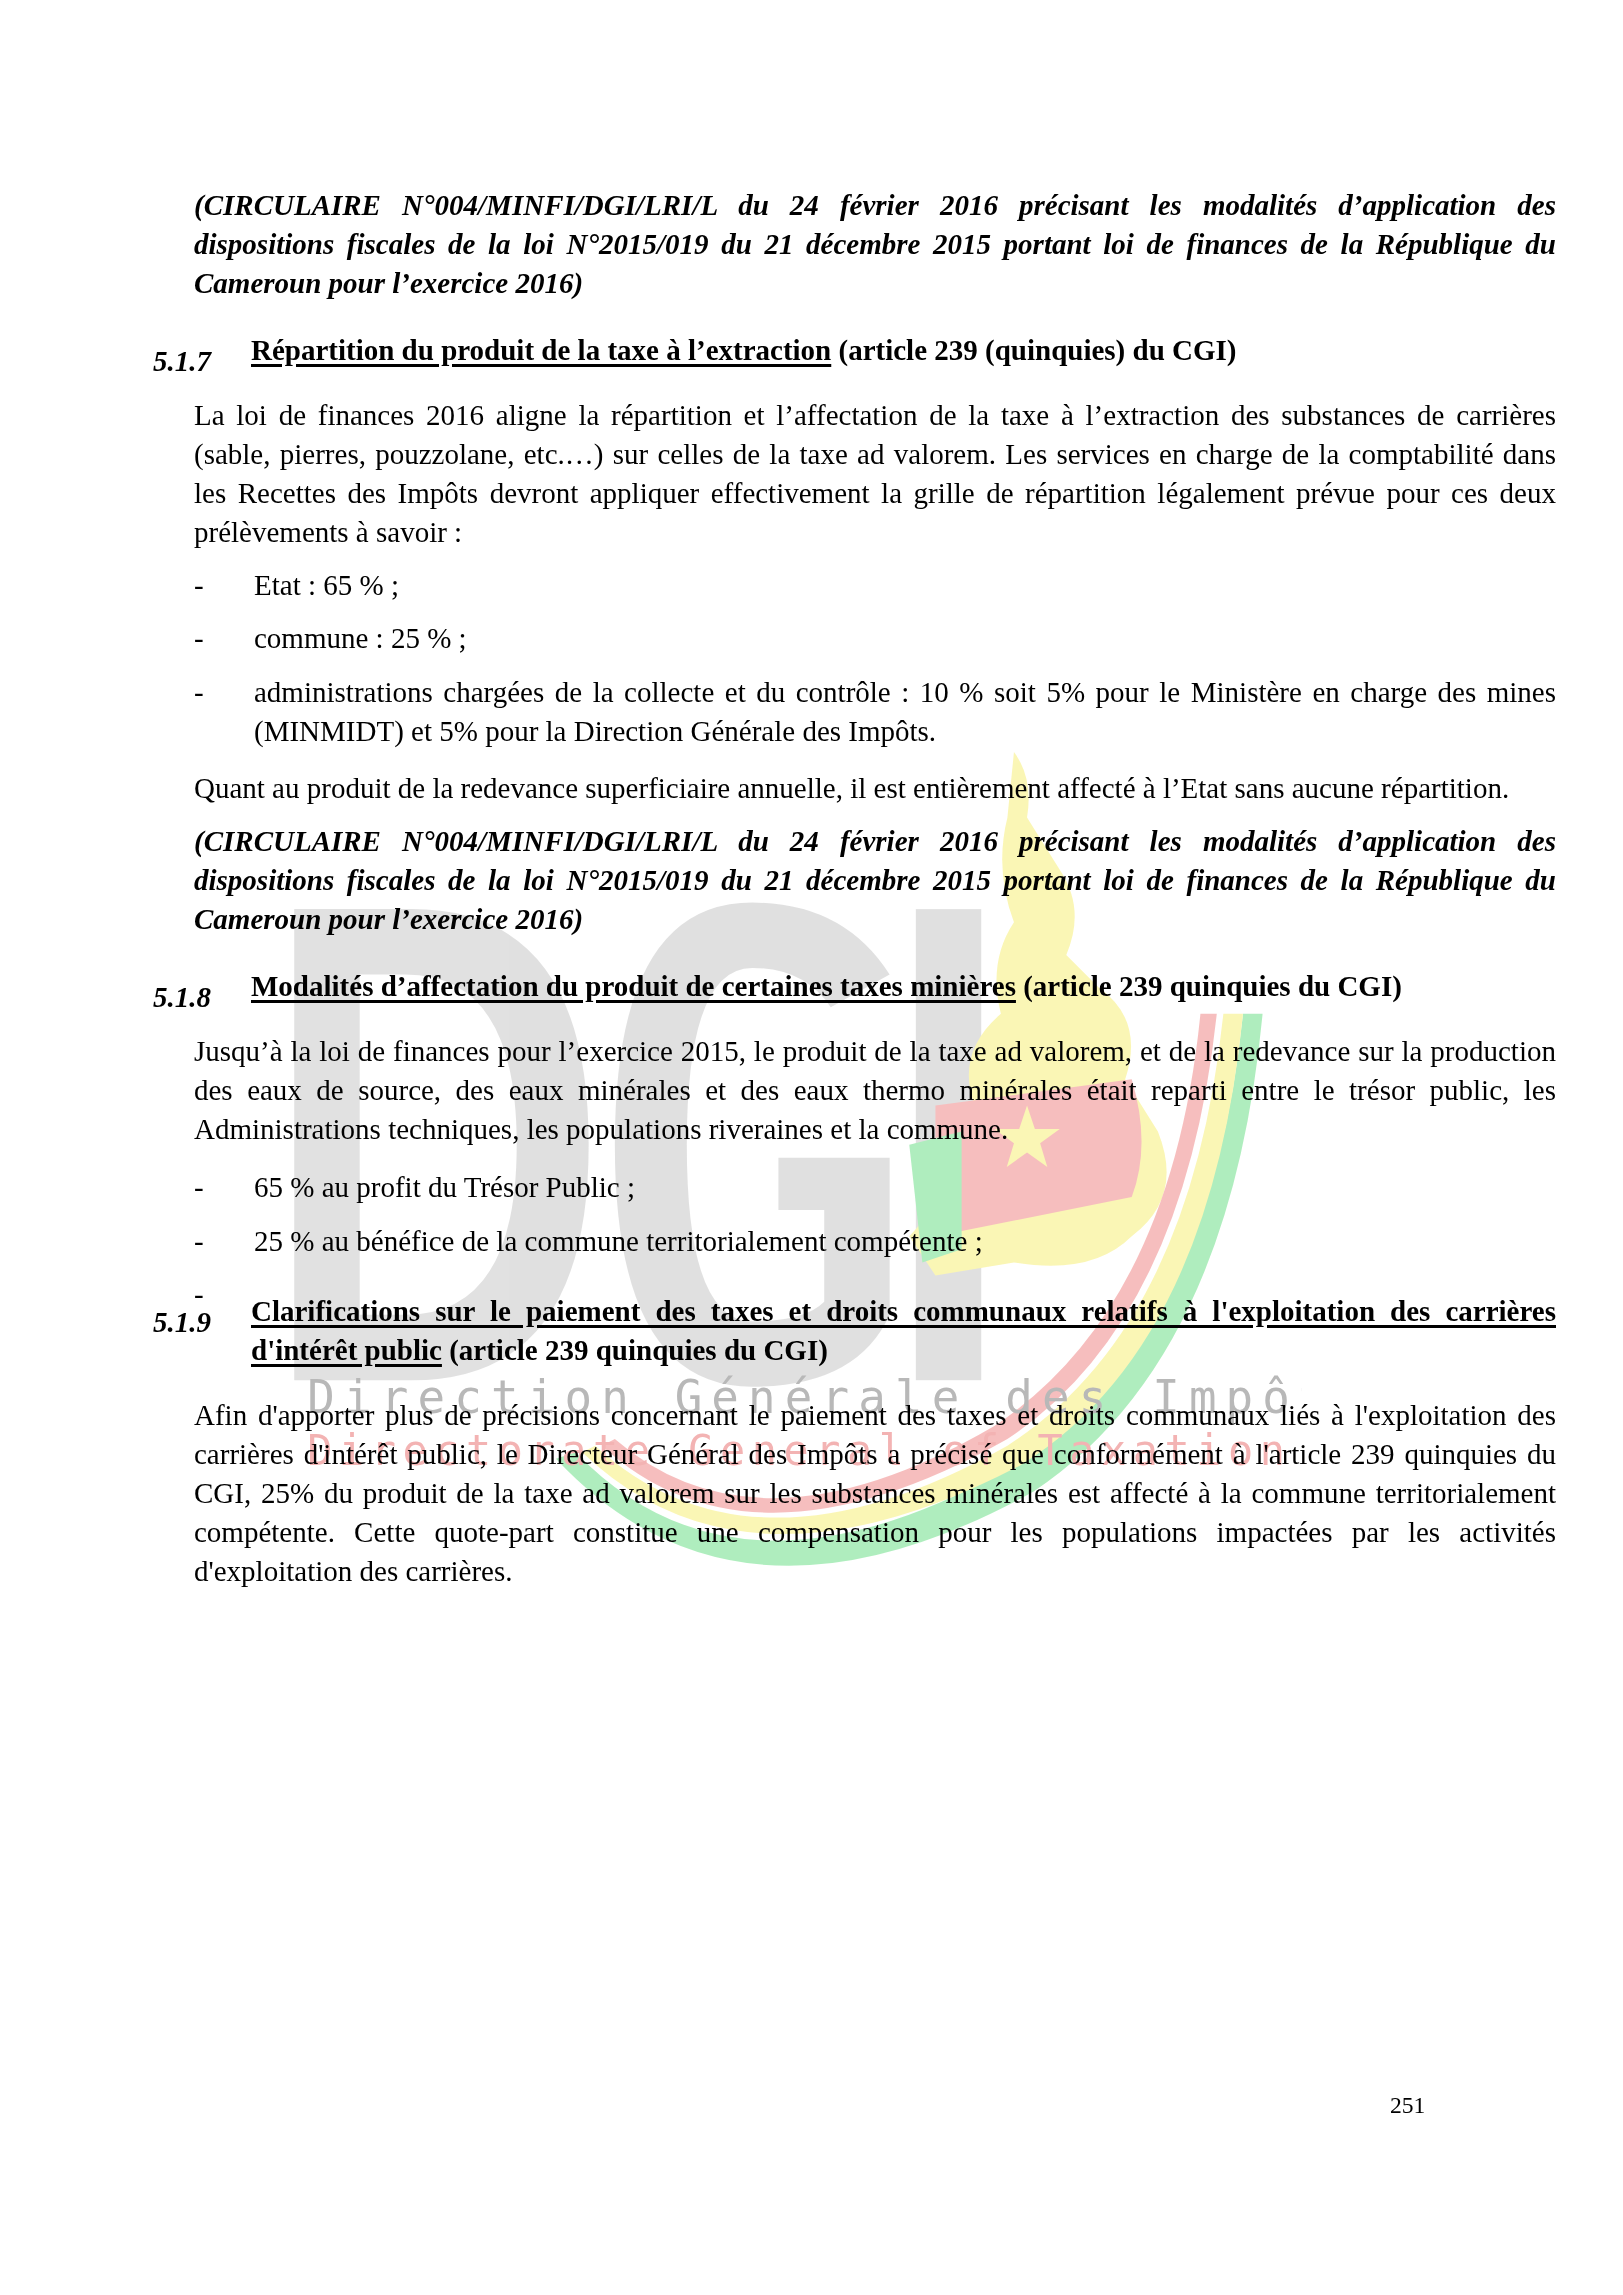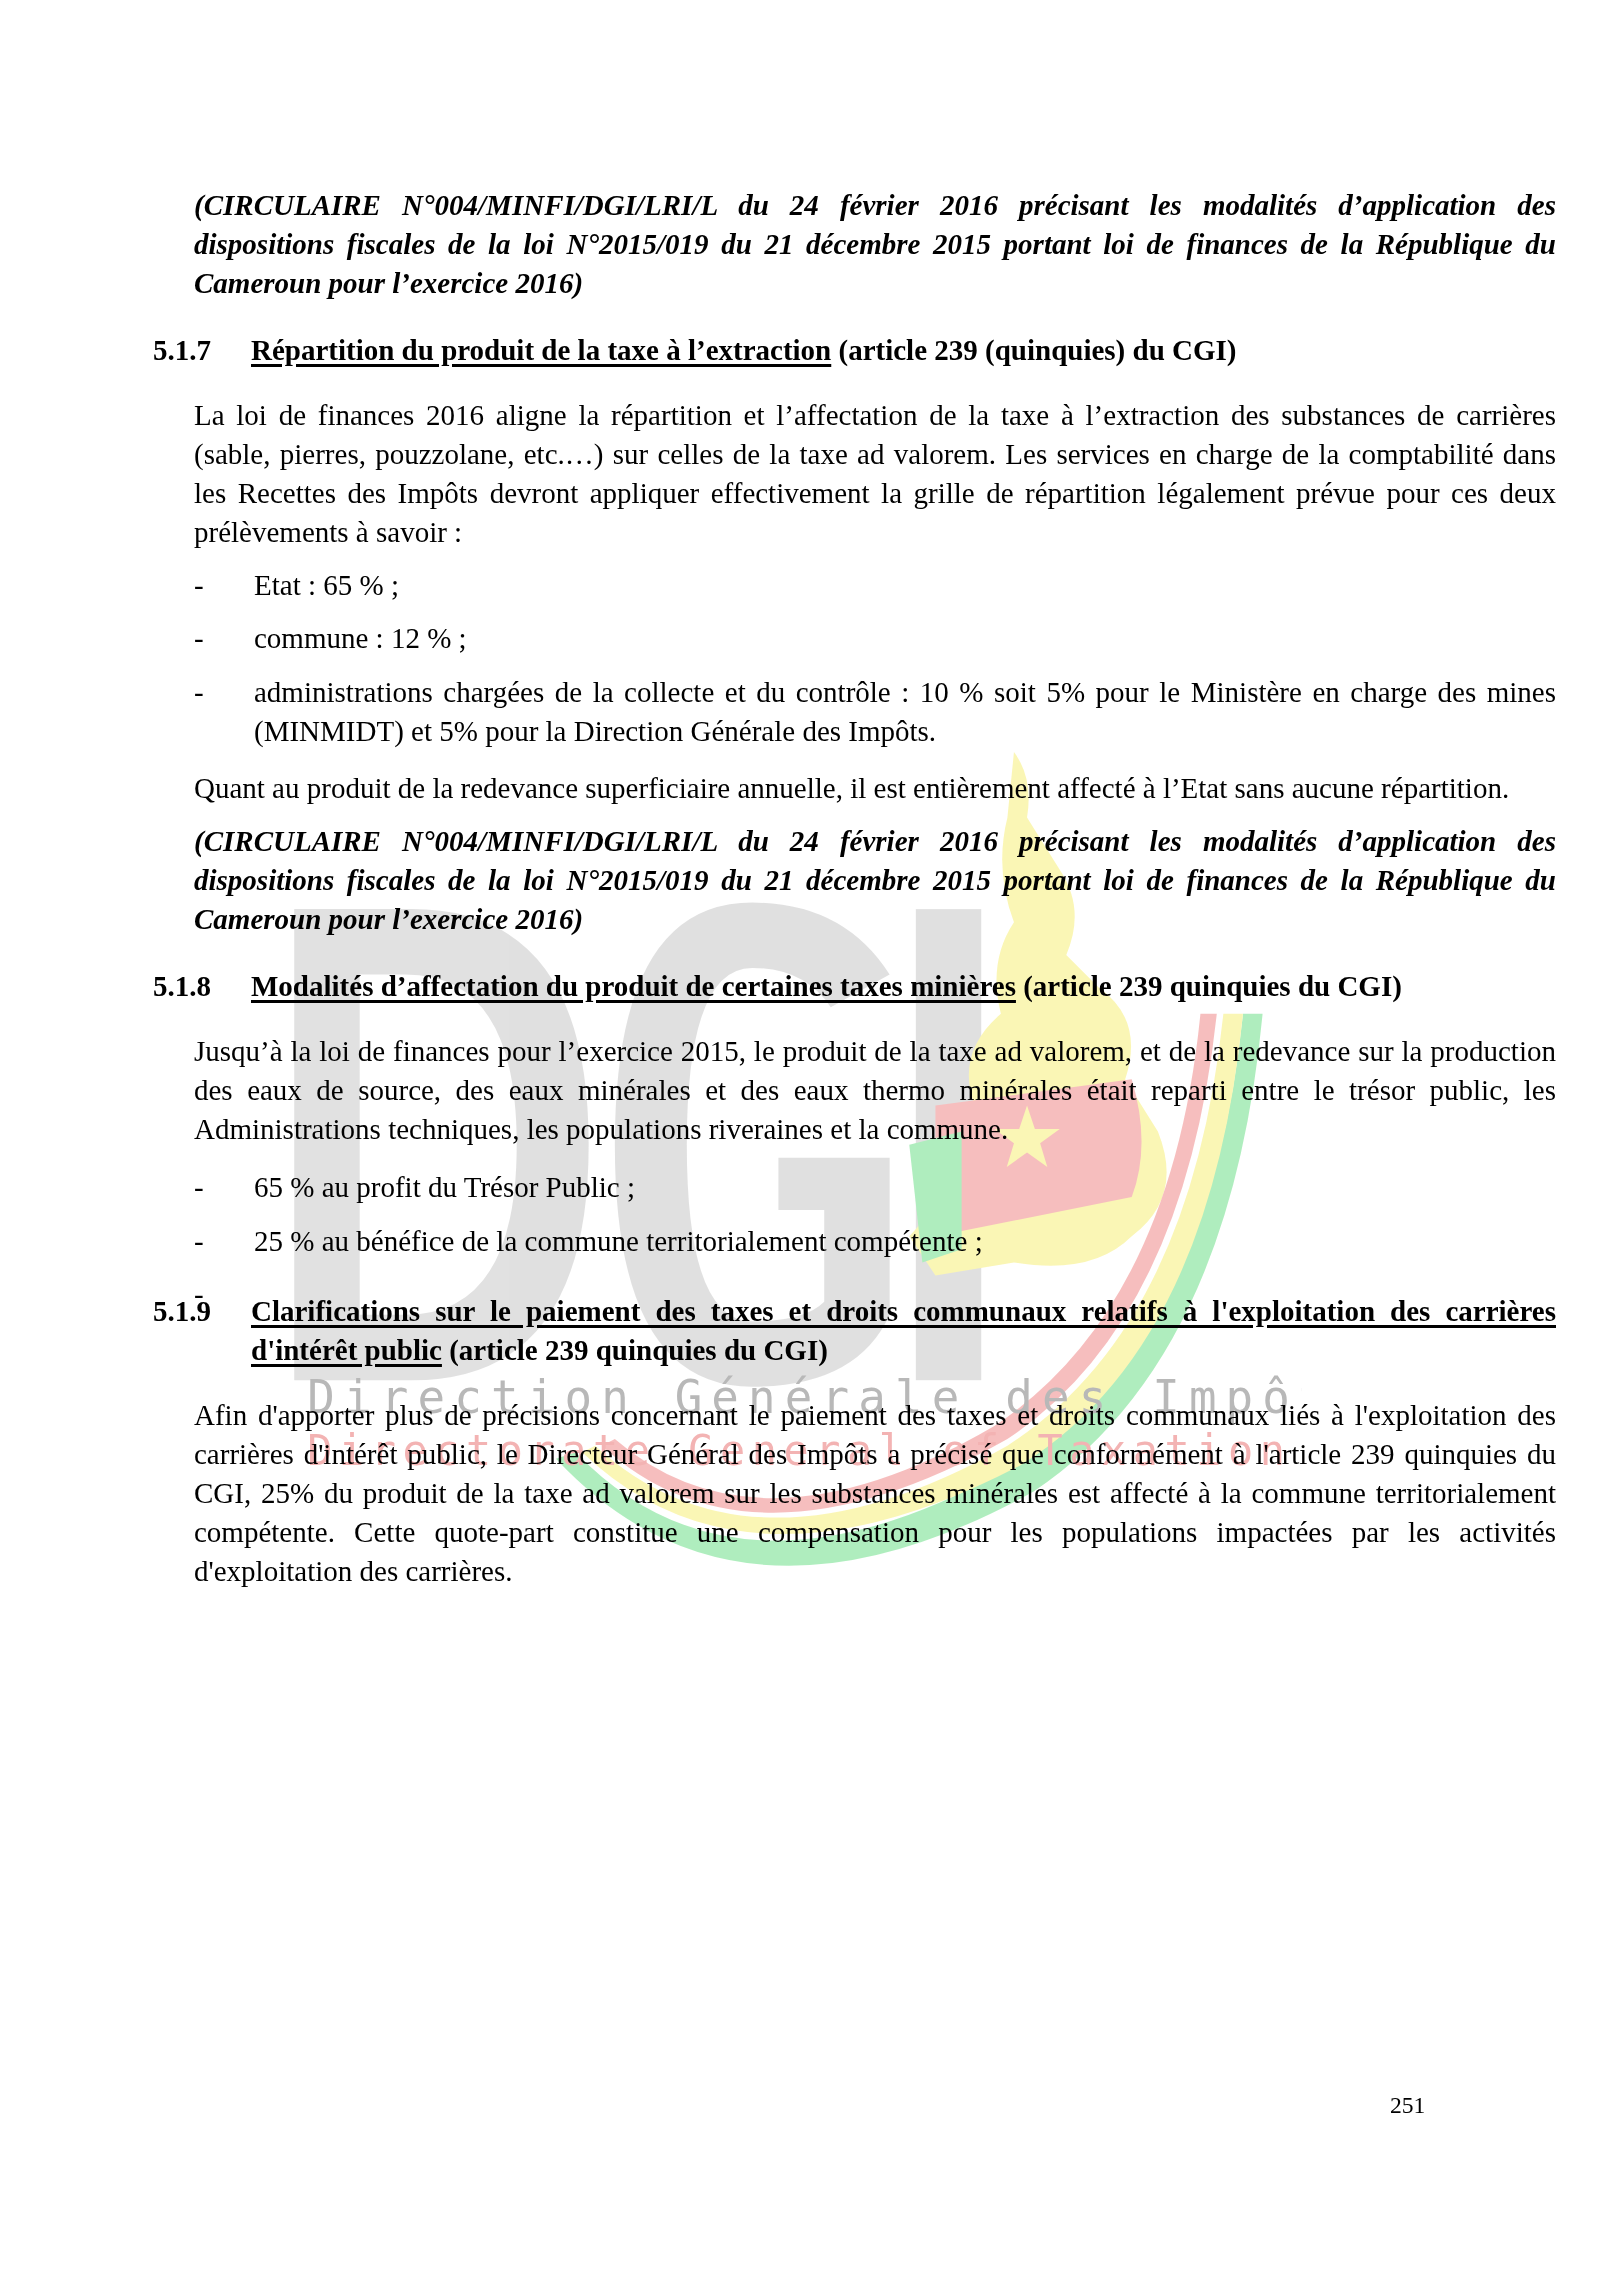"5.1.7" .heading .num { font-style: none -> italic; top: 0 -> 11px }
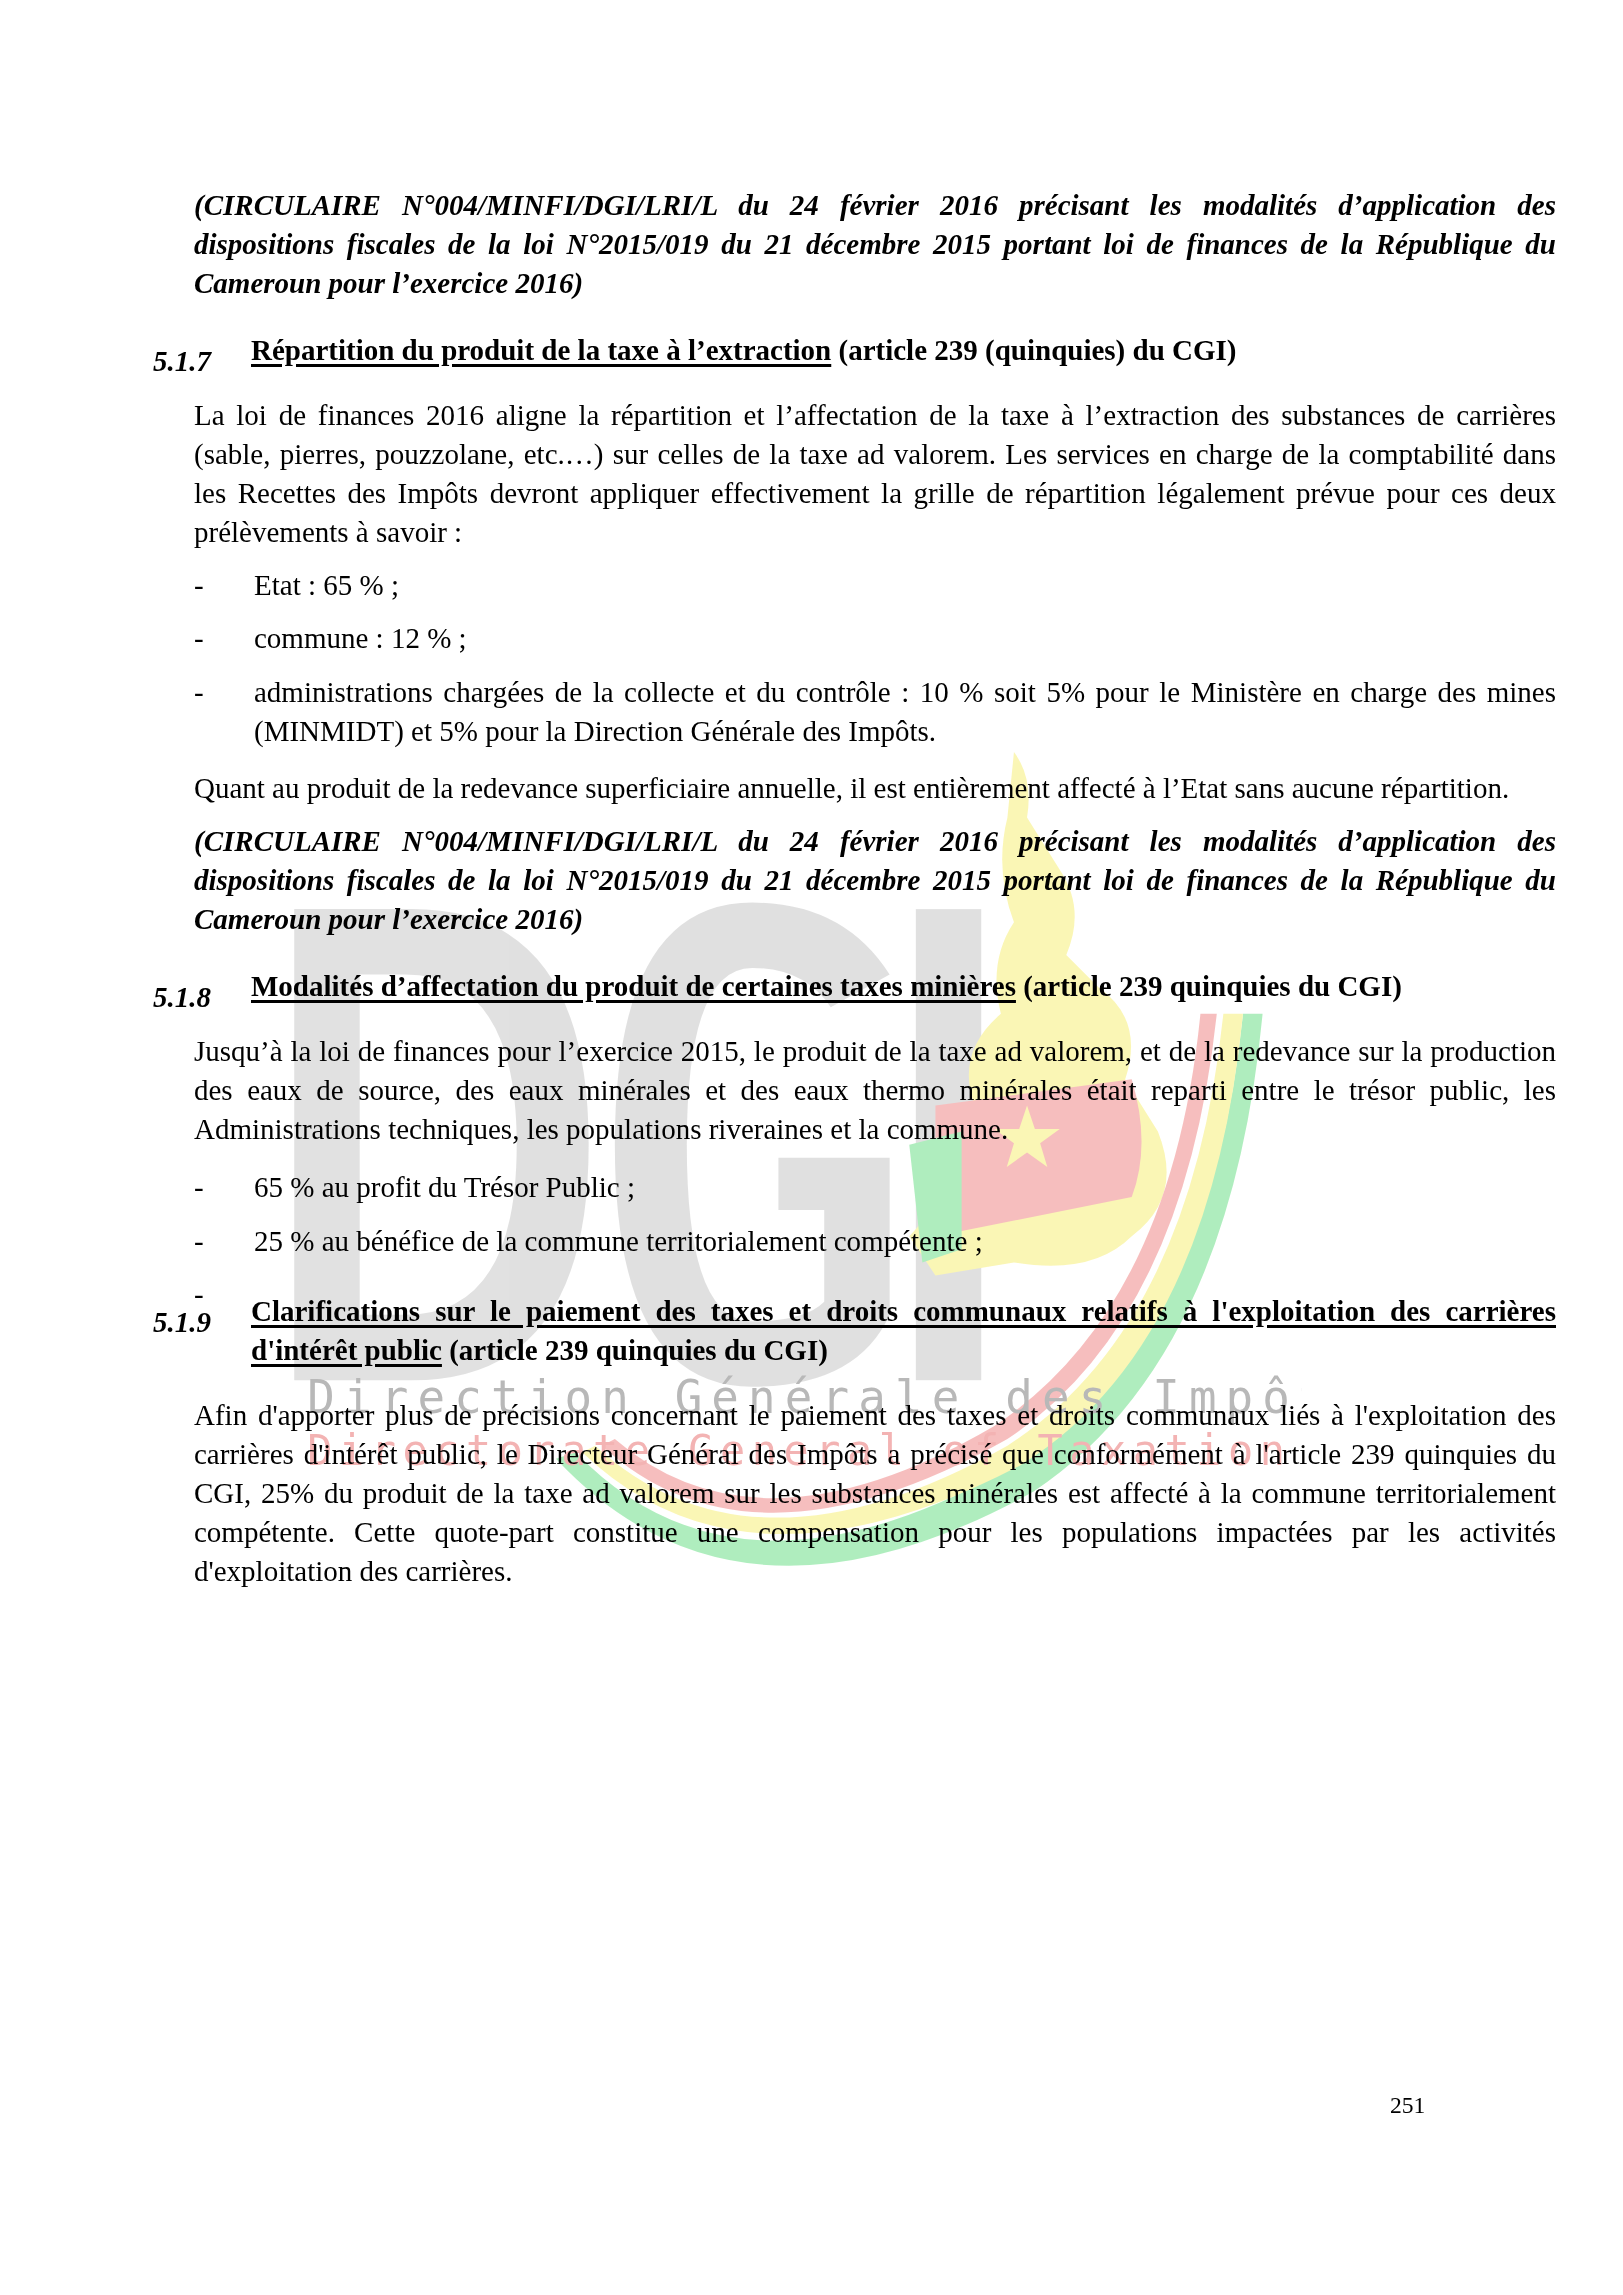"commune : 12 % ;" span { text: 12 -> 25 }
